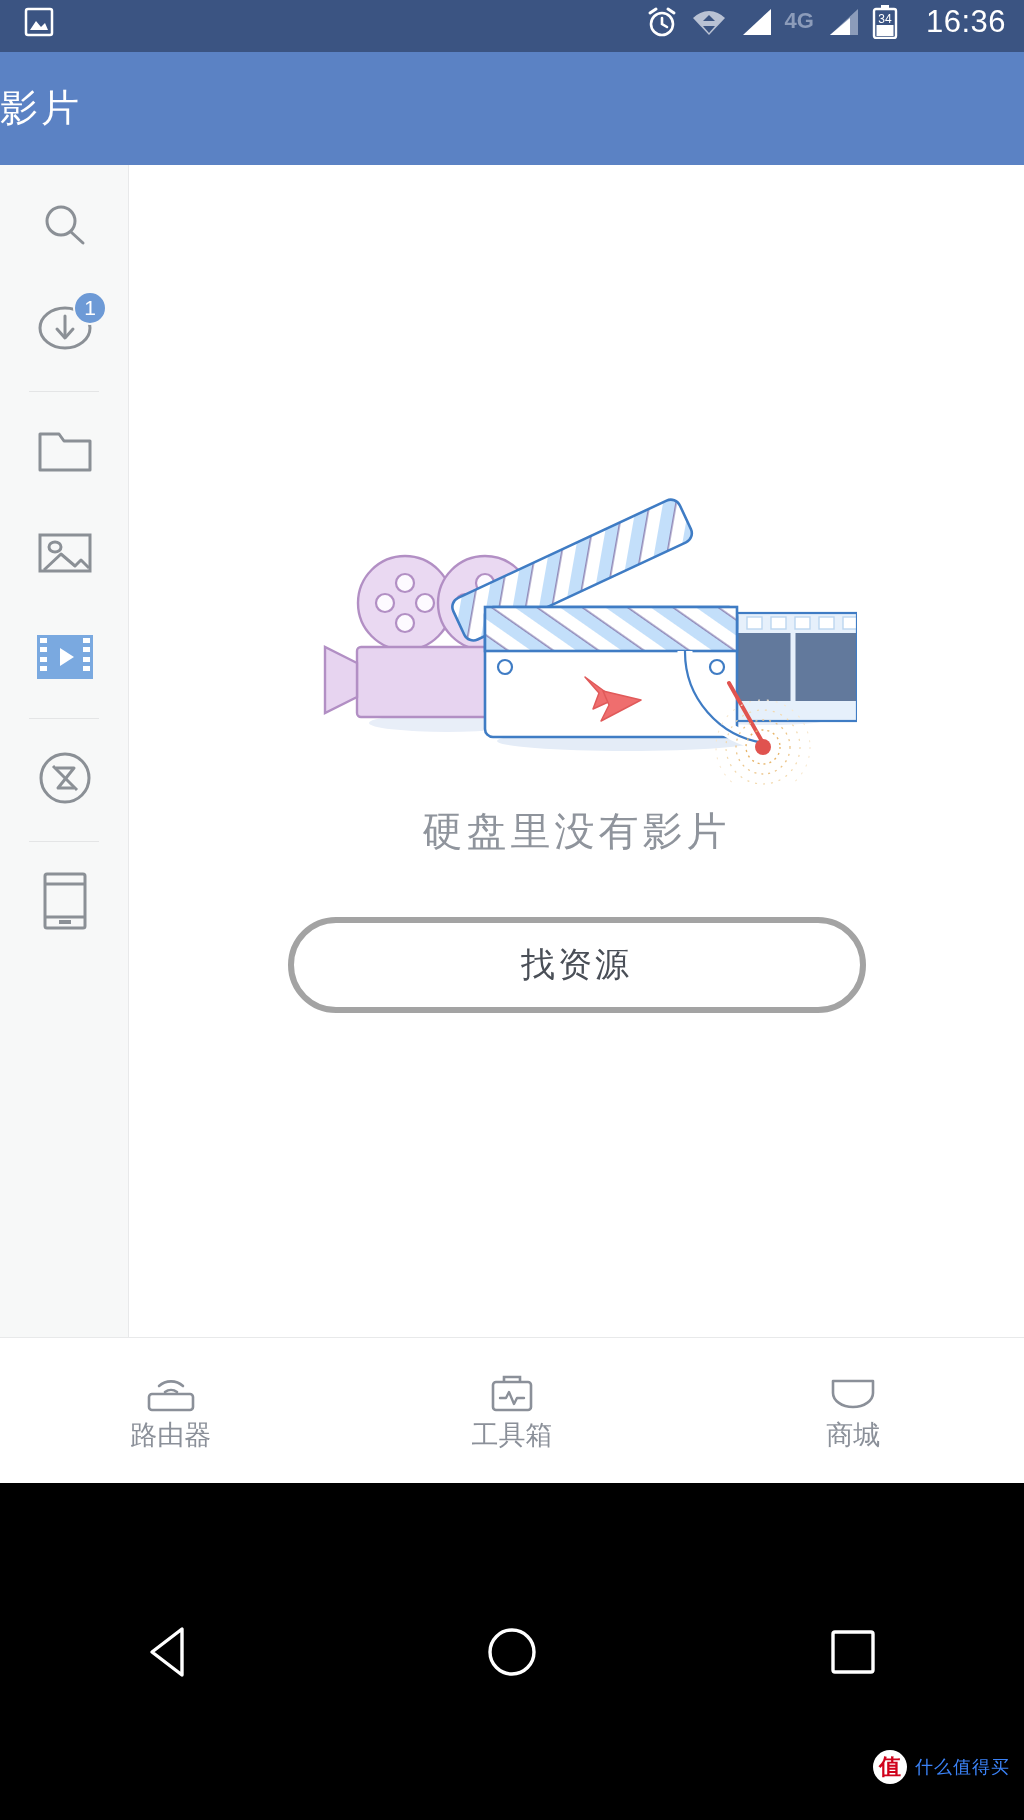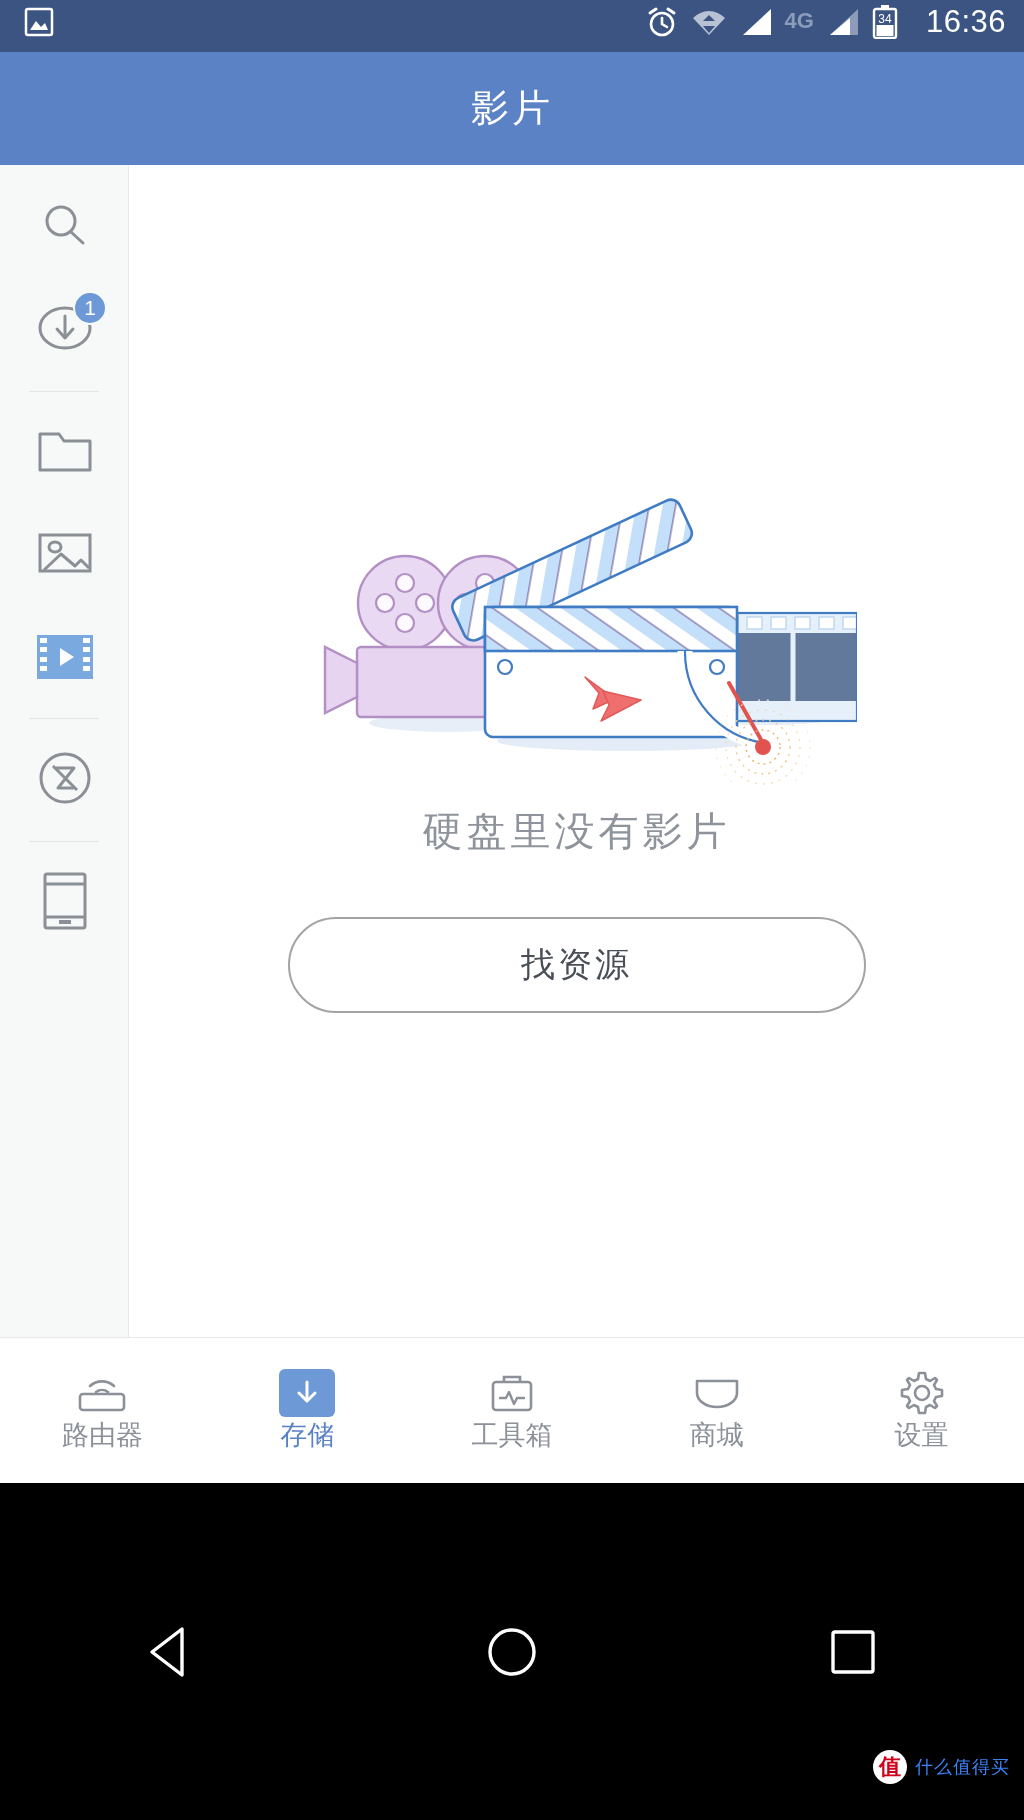"影片" .appbar { justify-content: center -> flex-start }
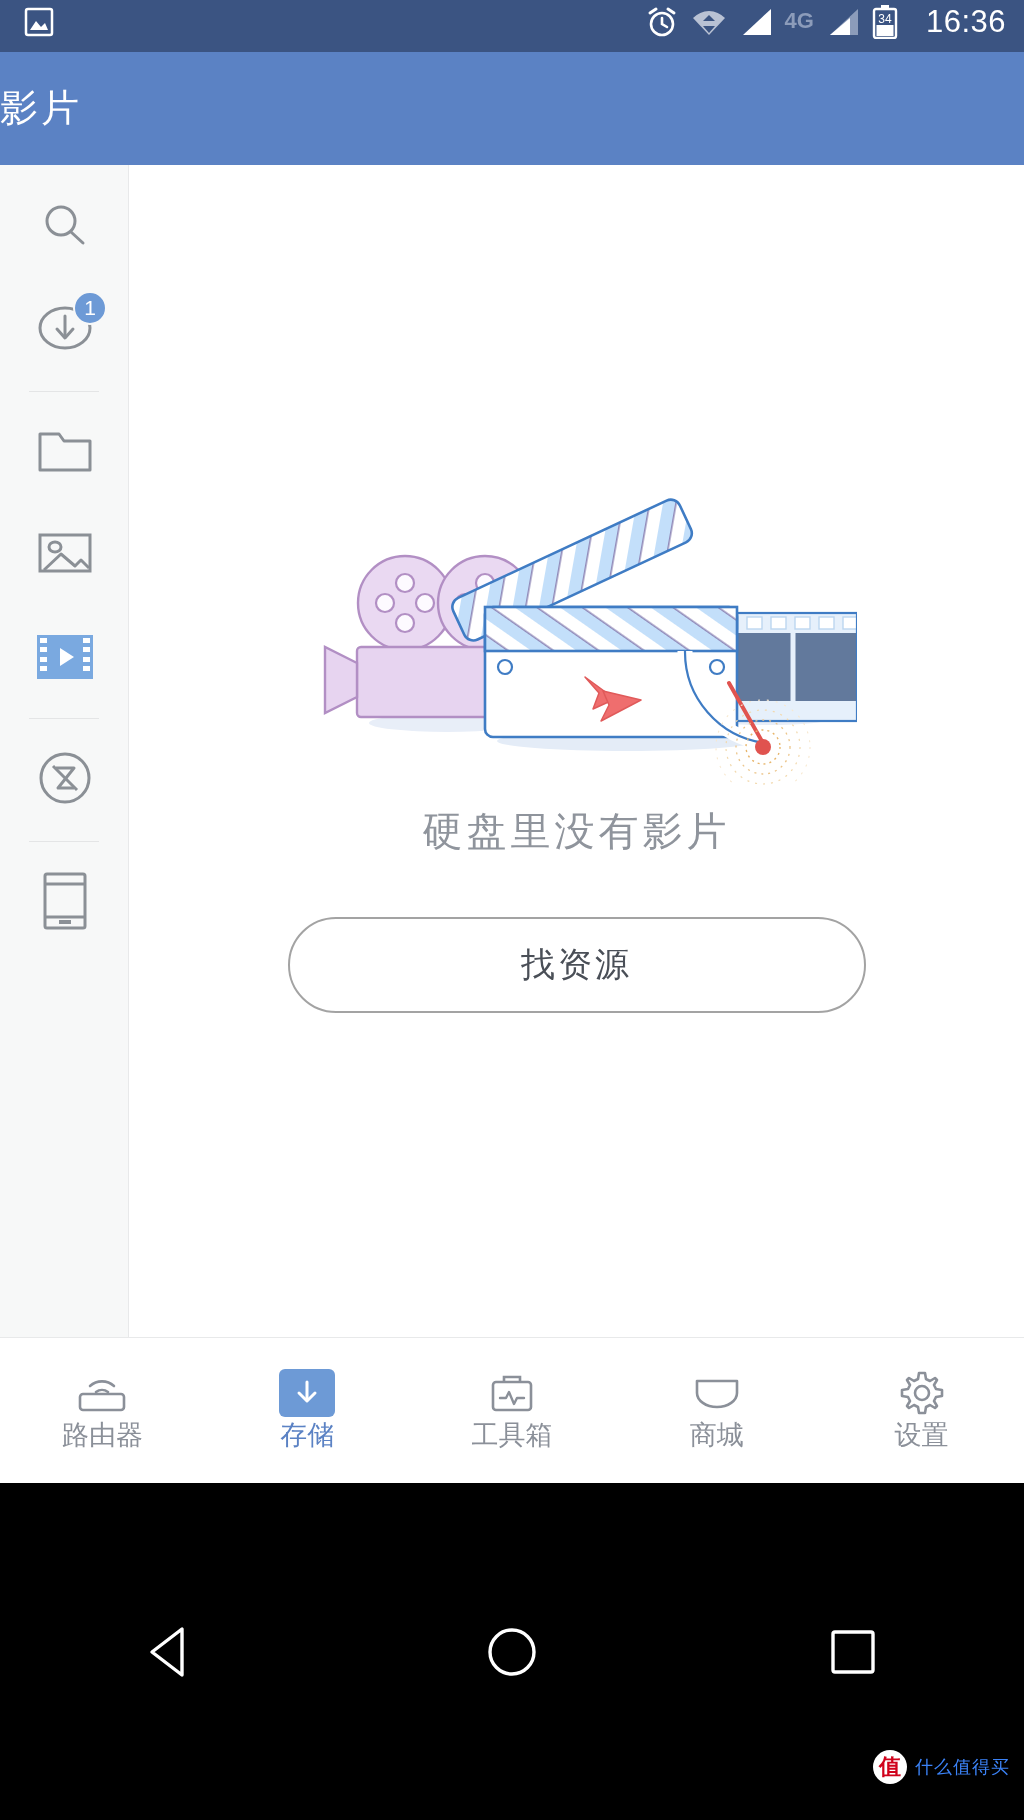"找资源" .find-btn { border: 2px solid #a3a3a3 -> 6px solid #a3a3a3 }
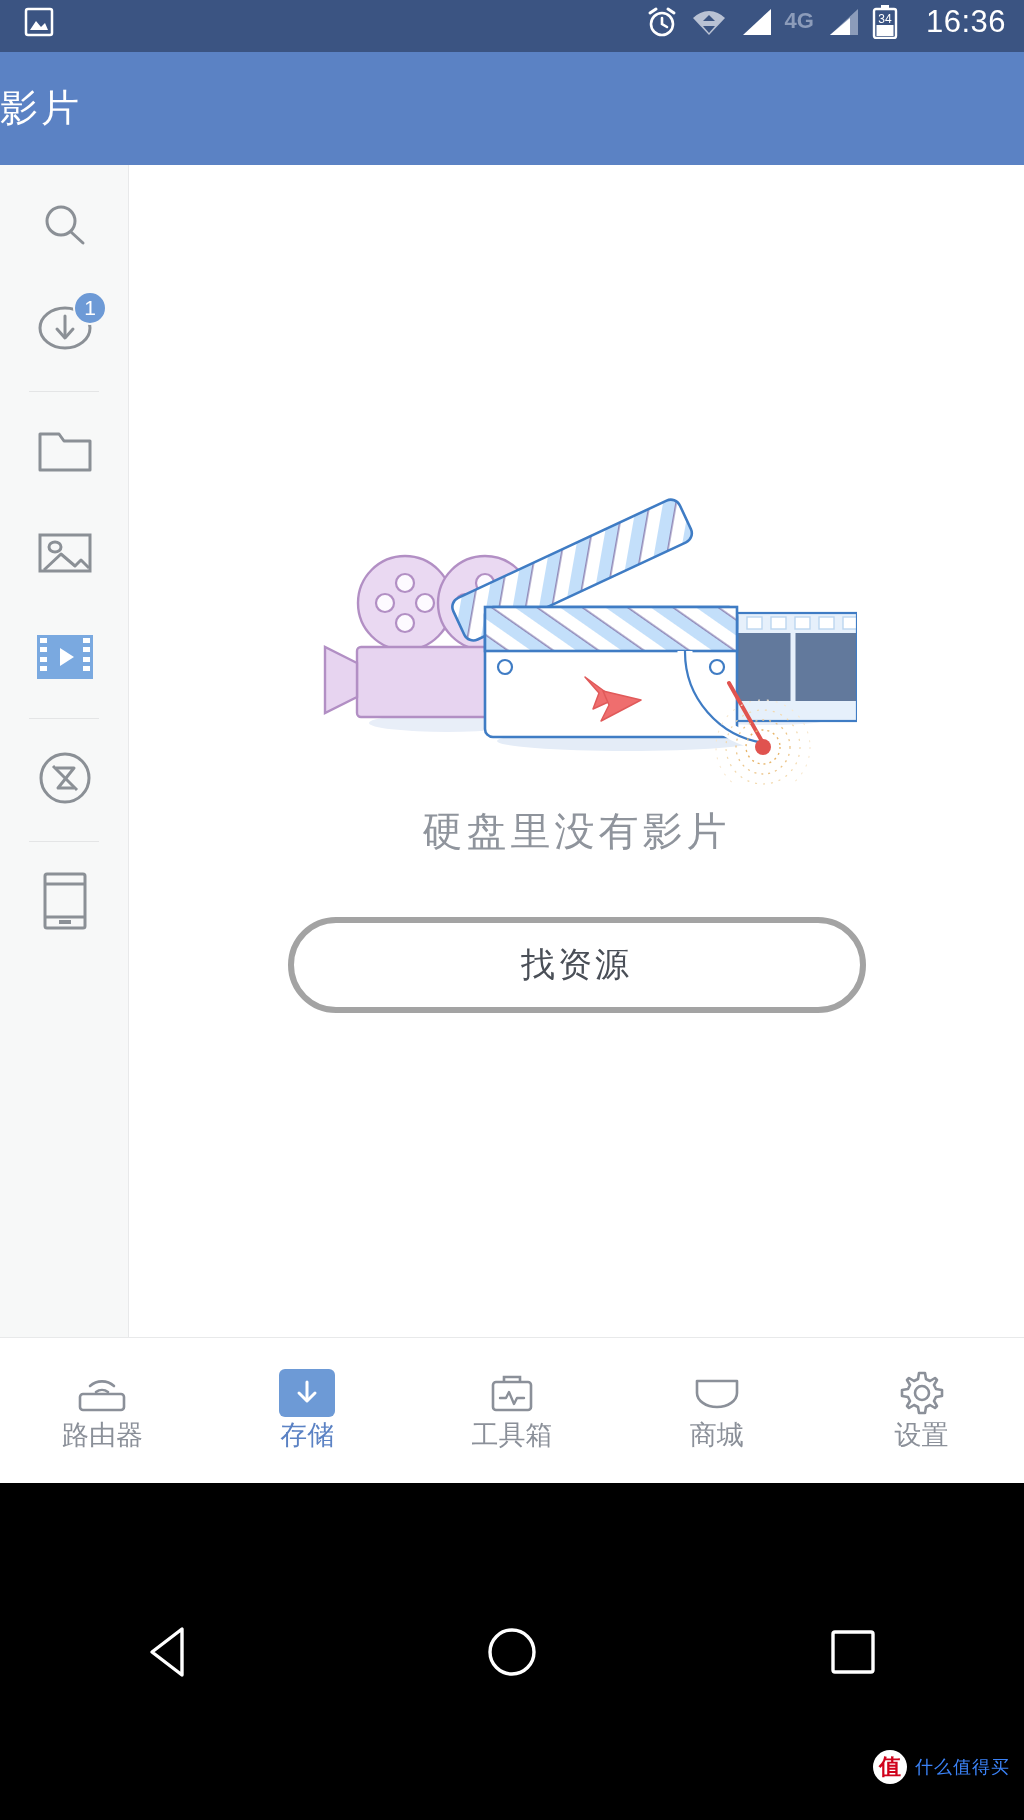"存储" div.tab { html: <div> <span> <svg> <line></line> <path></path> </svg> </span> <span>存储</span> </div> -> none }
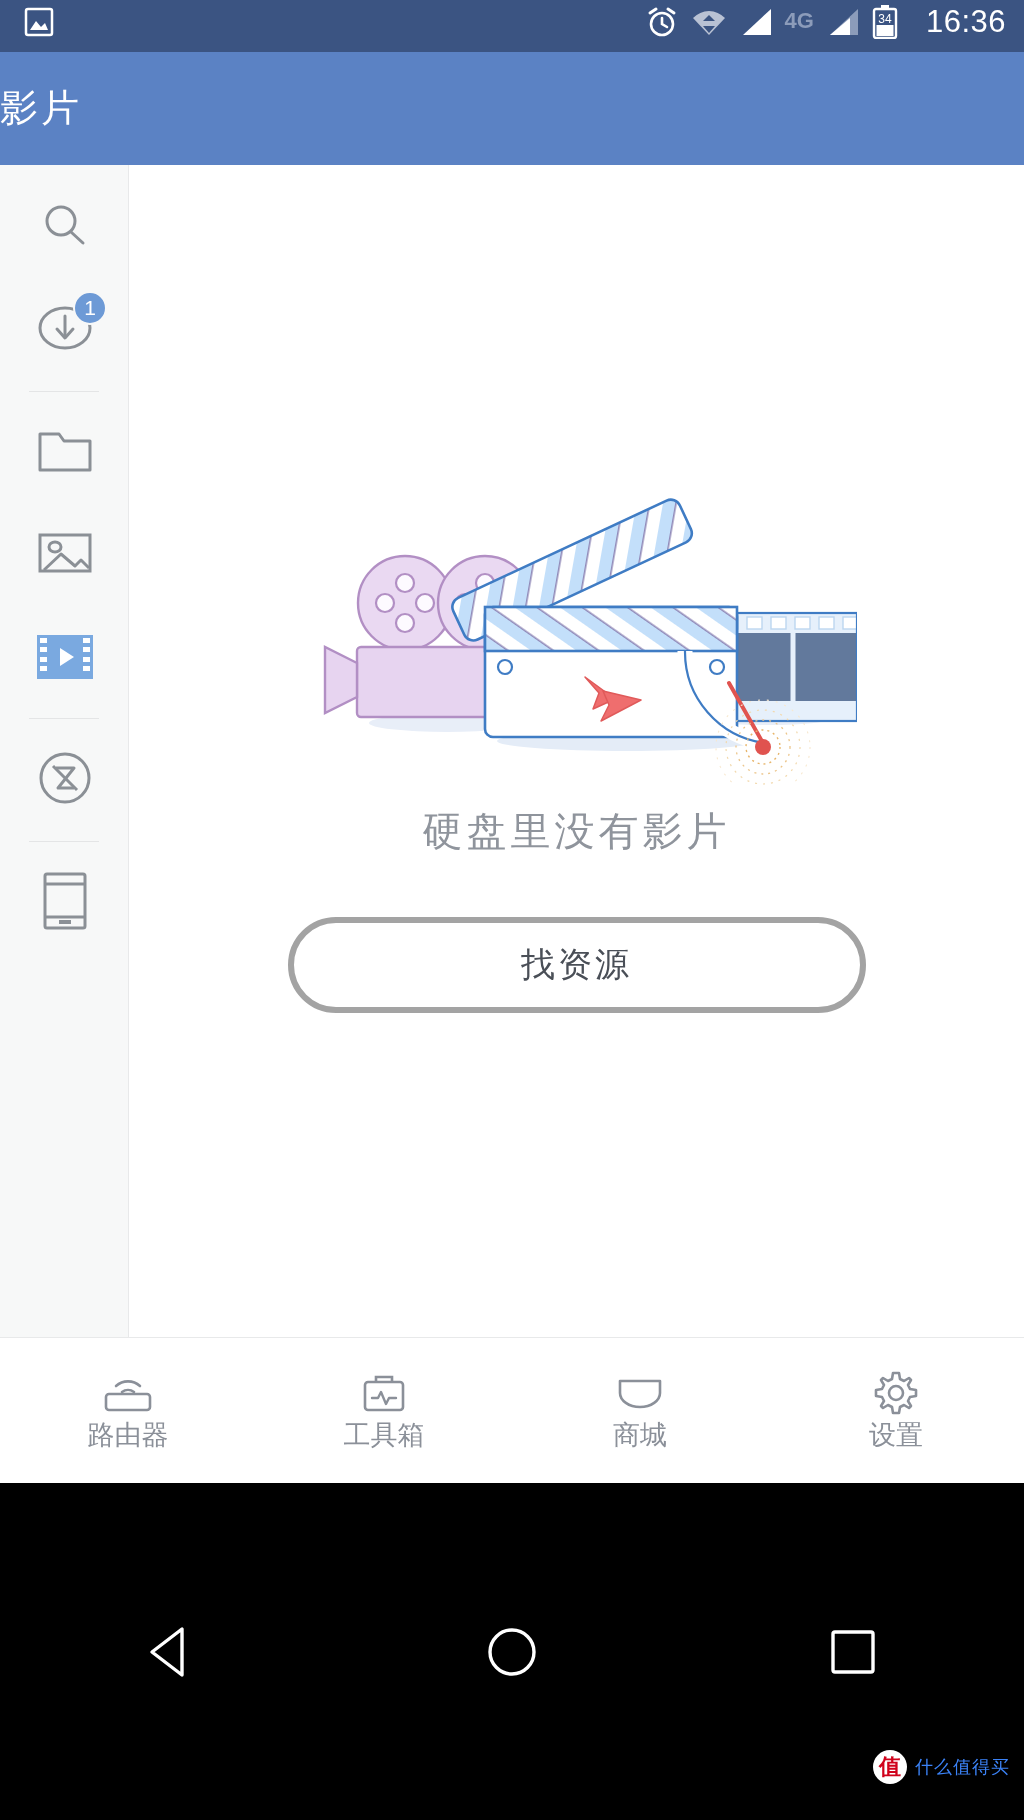"设置" div.tab { html: <div> <span> <svg> <circle></circle> <path></path> </svg> </span> <span>设置</span> </div> -> none }
